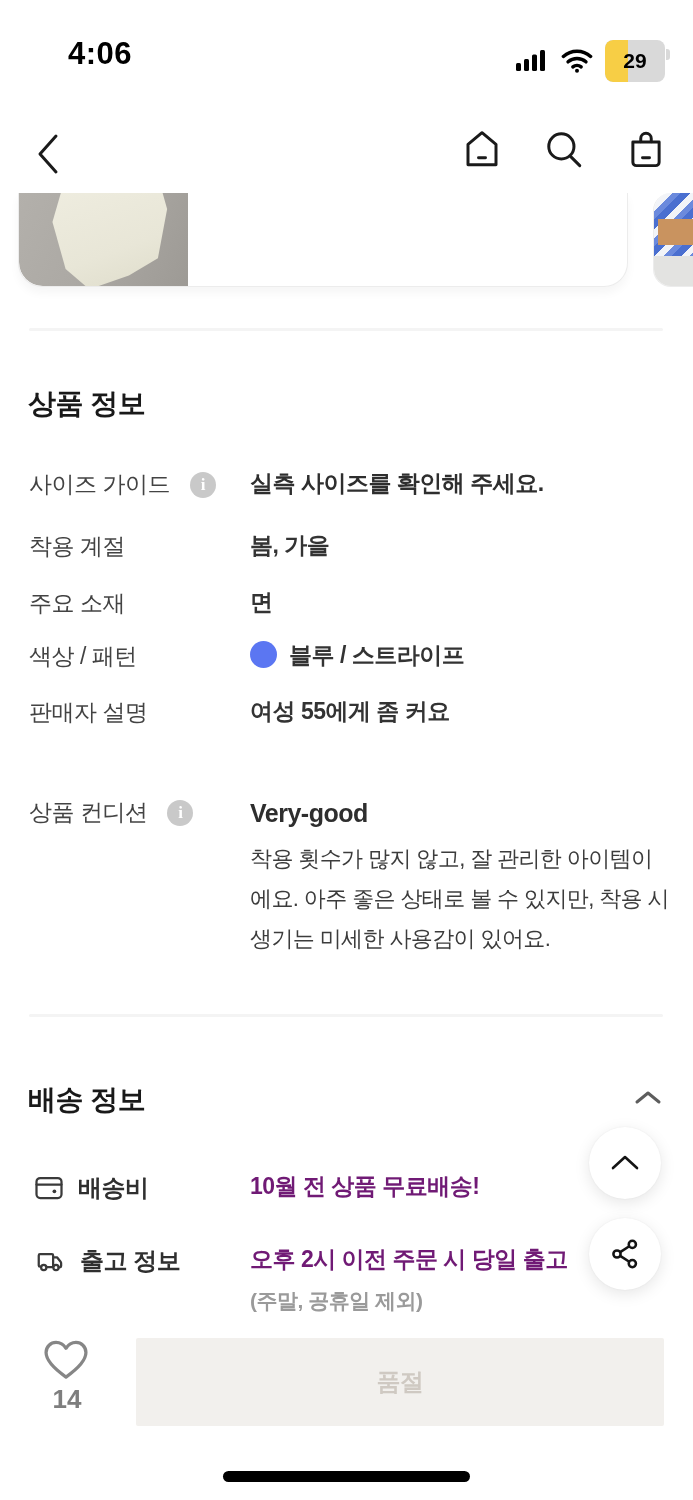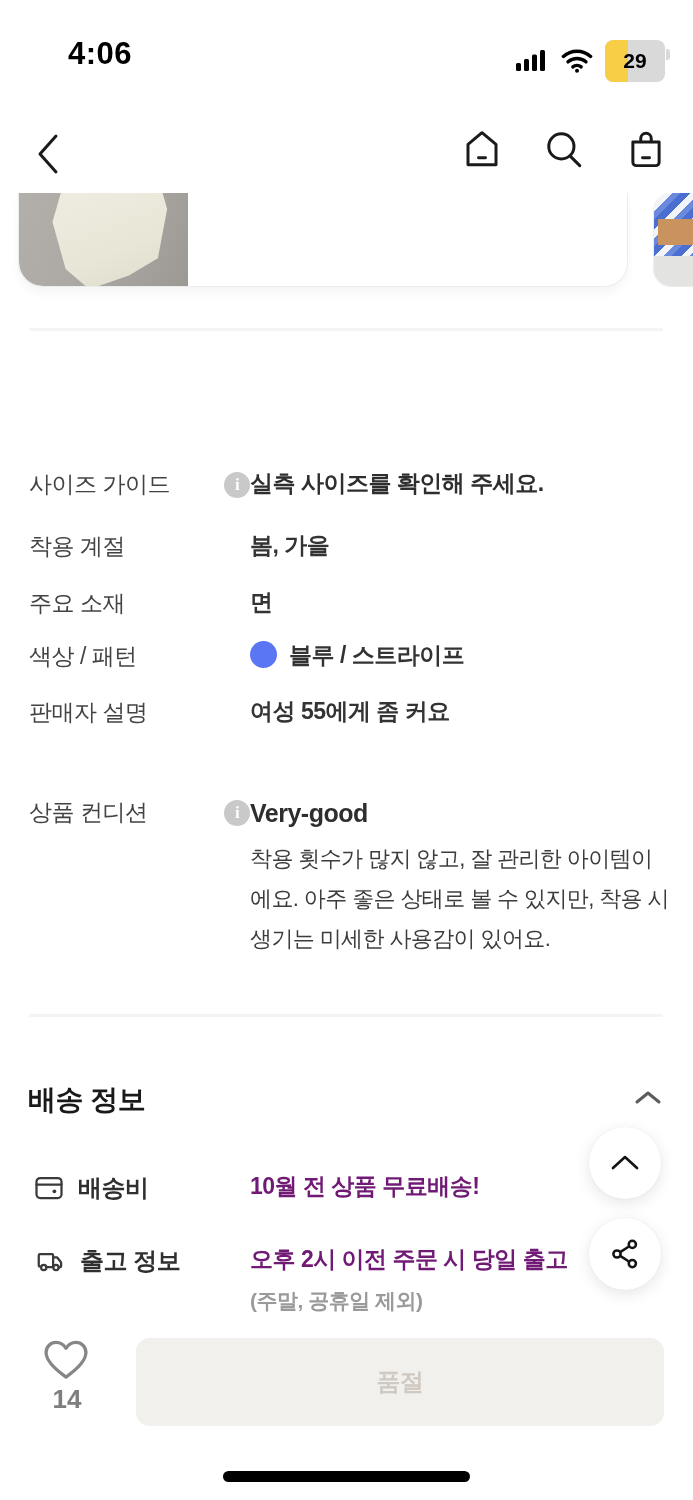"상품 정보" div.section-title { html: none -> <div>상품 정보</div> }
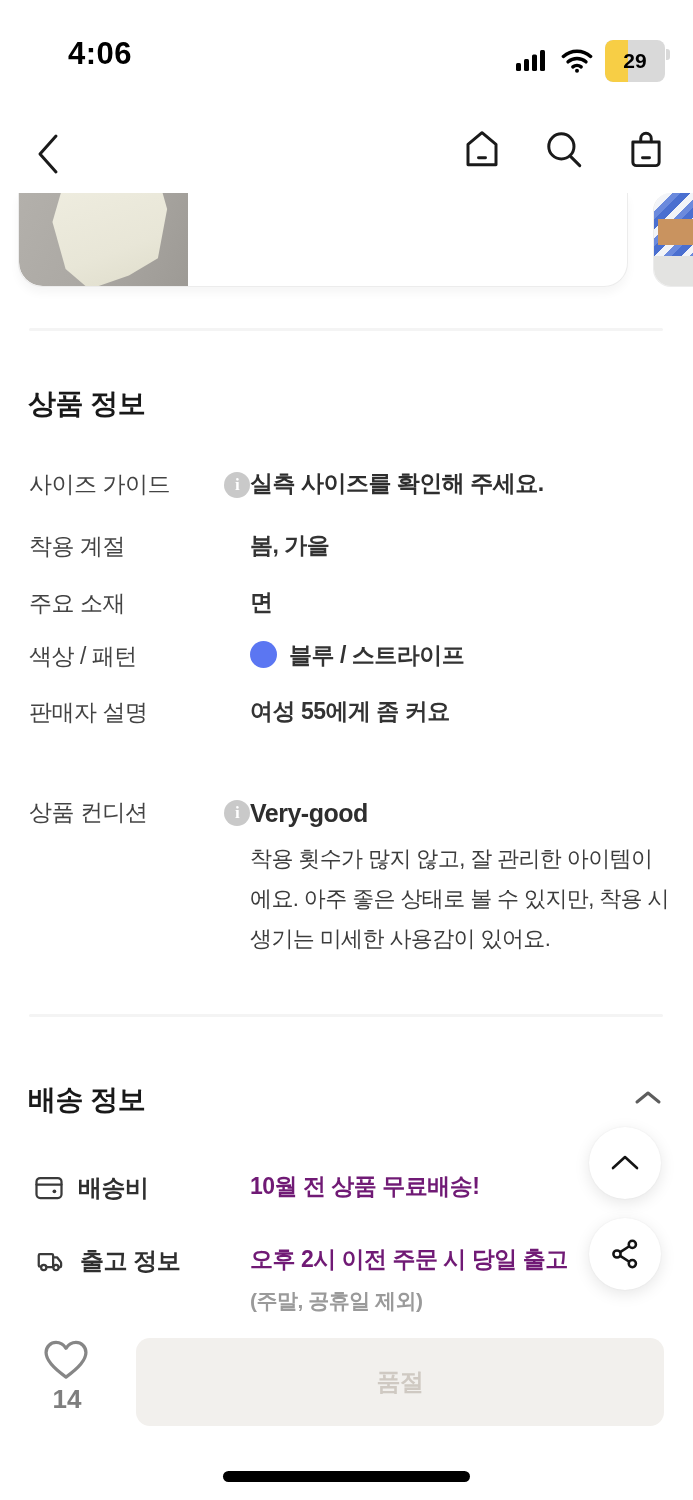"사이즈 가이드" .info-label { gap: 10px -> 20px; justify-content: space-between -> none }
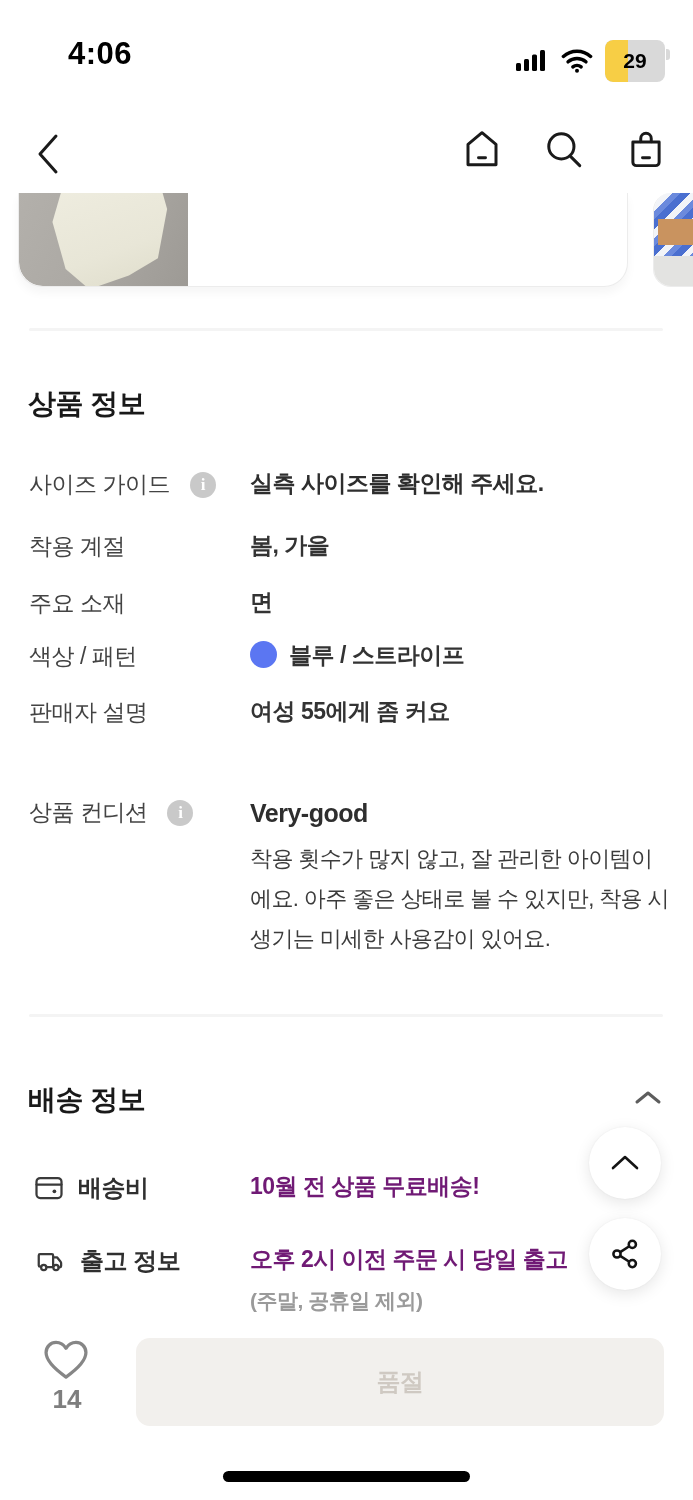"품절" .cta-button { border-radius: 14px -> 2px }
